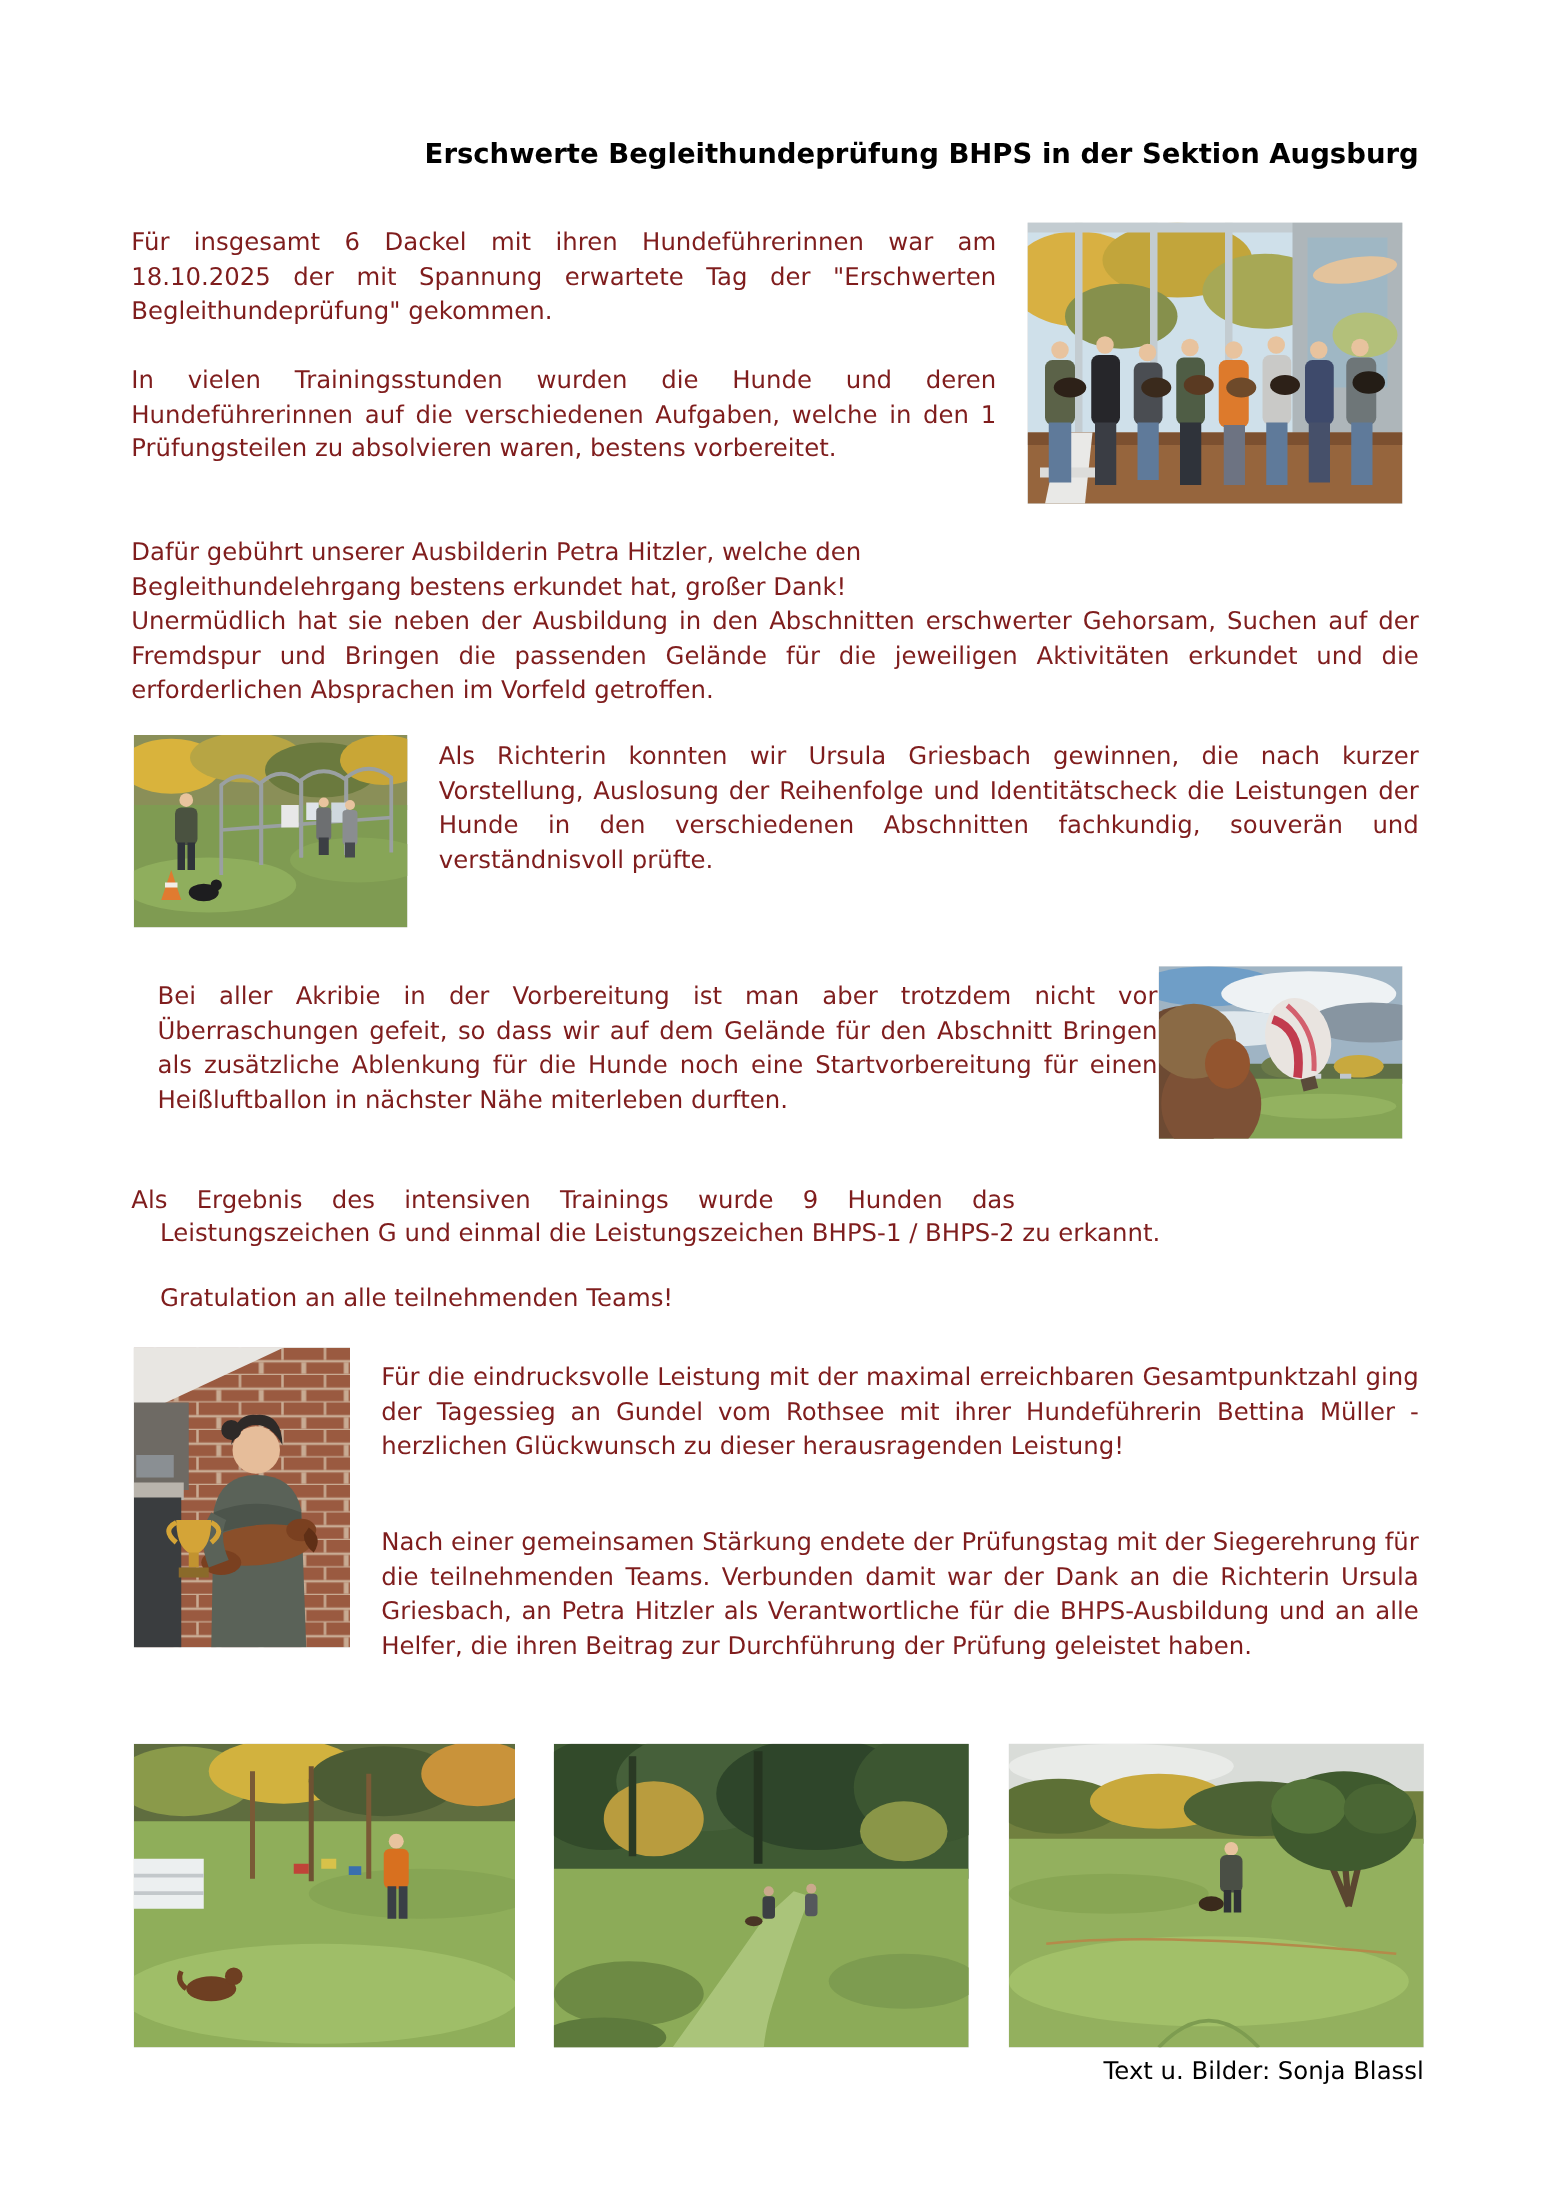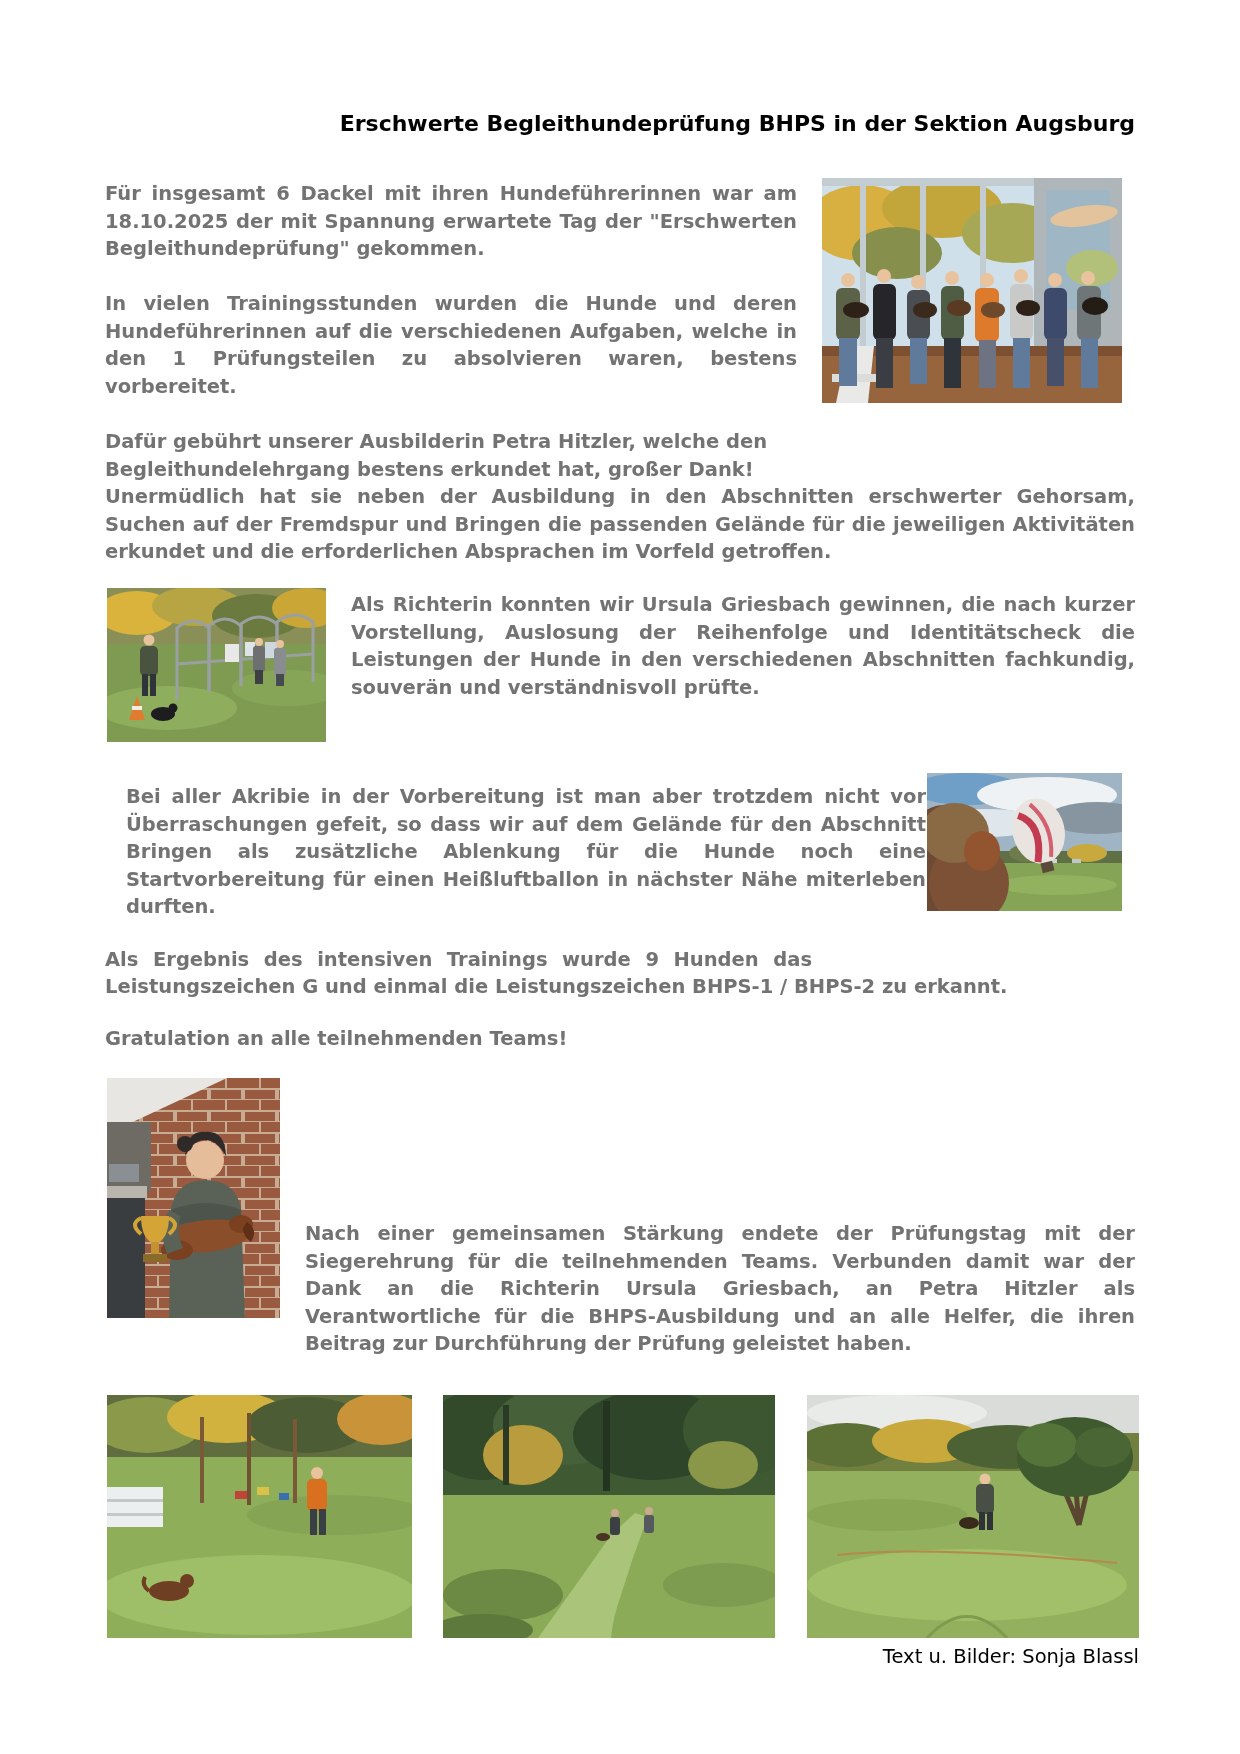"Für insgesamt 6 Dackel mit" .body-text { color: #737373 -> #7f1d1d; font-weight: bold -> none }
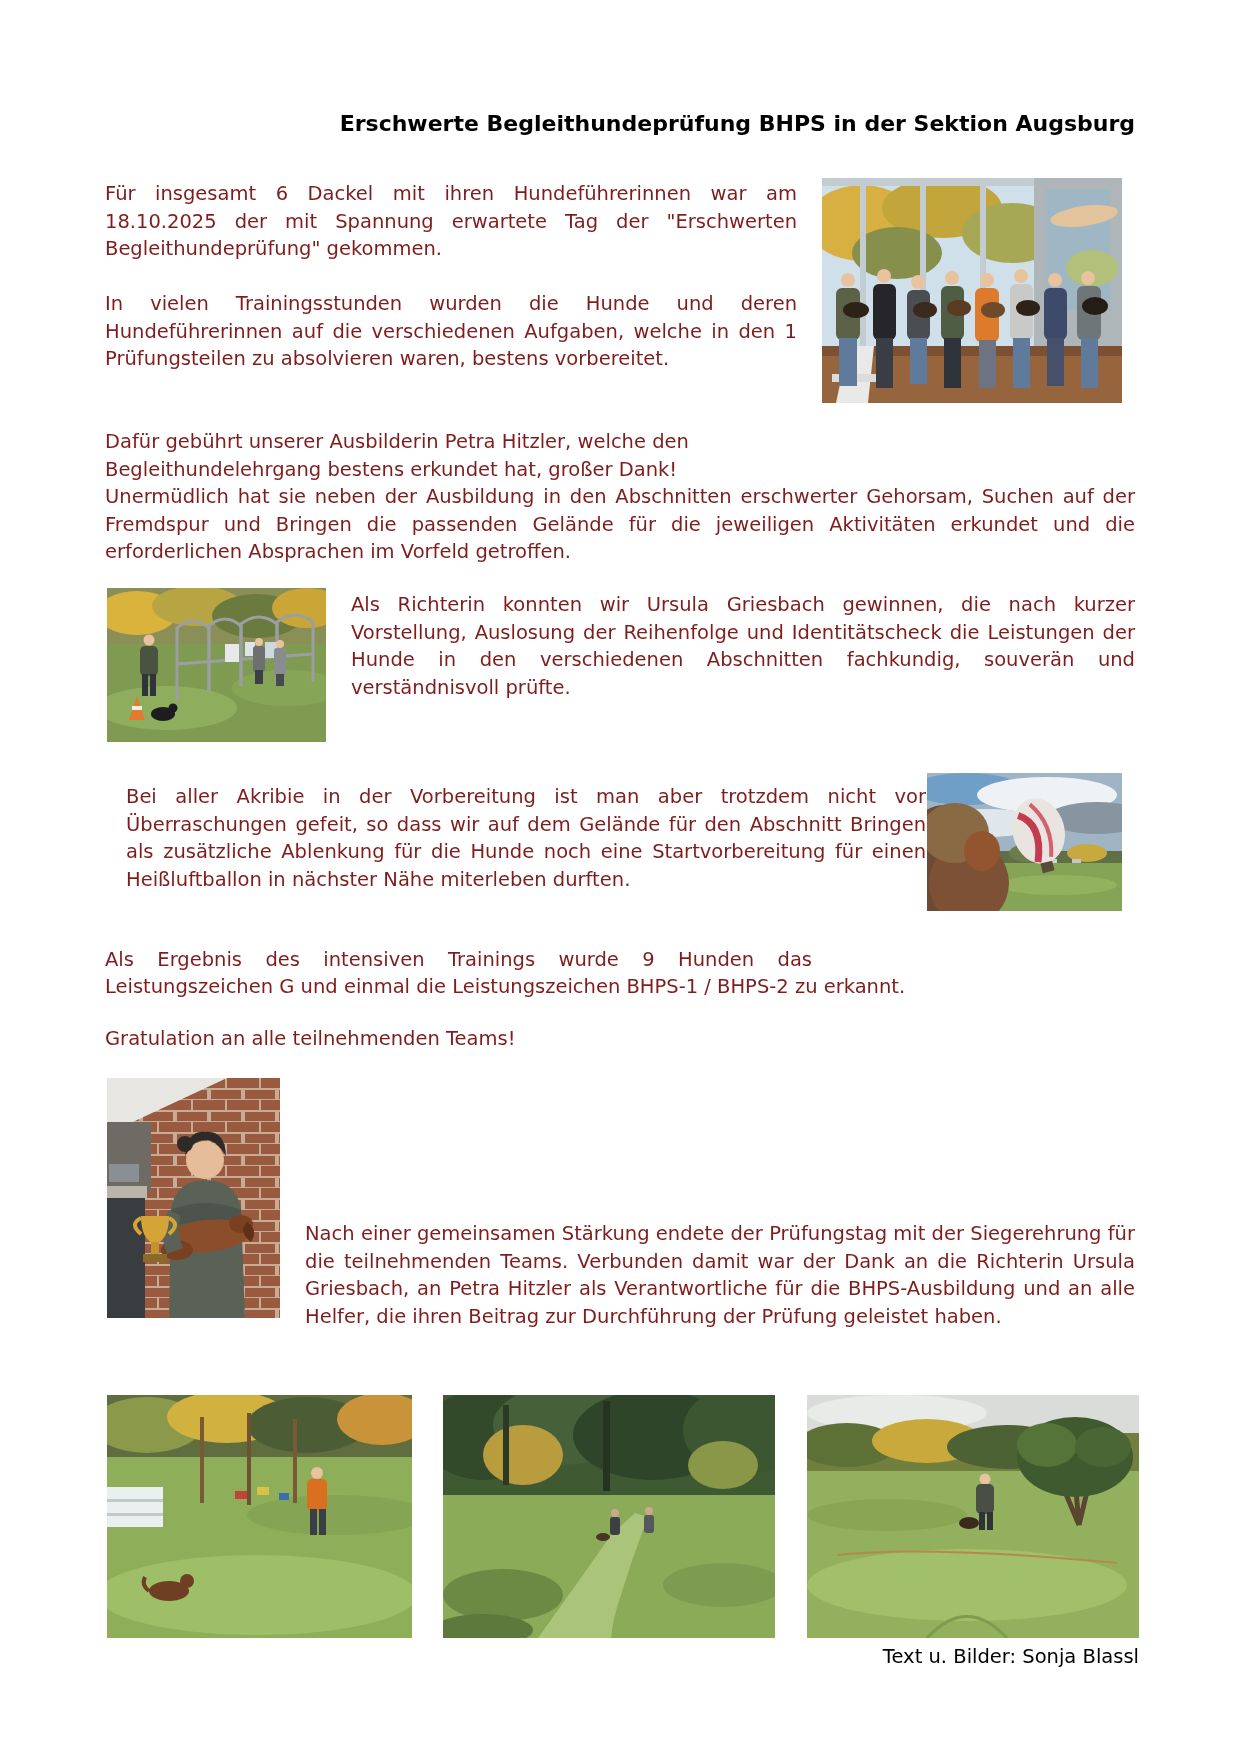"Leistungszeichen G und einmal die" .left-text { margin-left: none -> 23px }
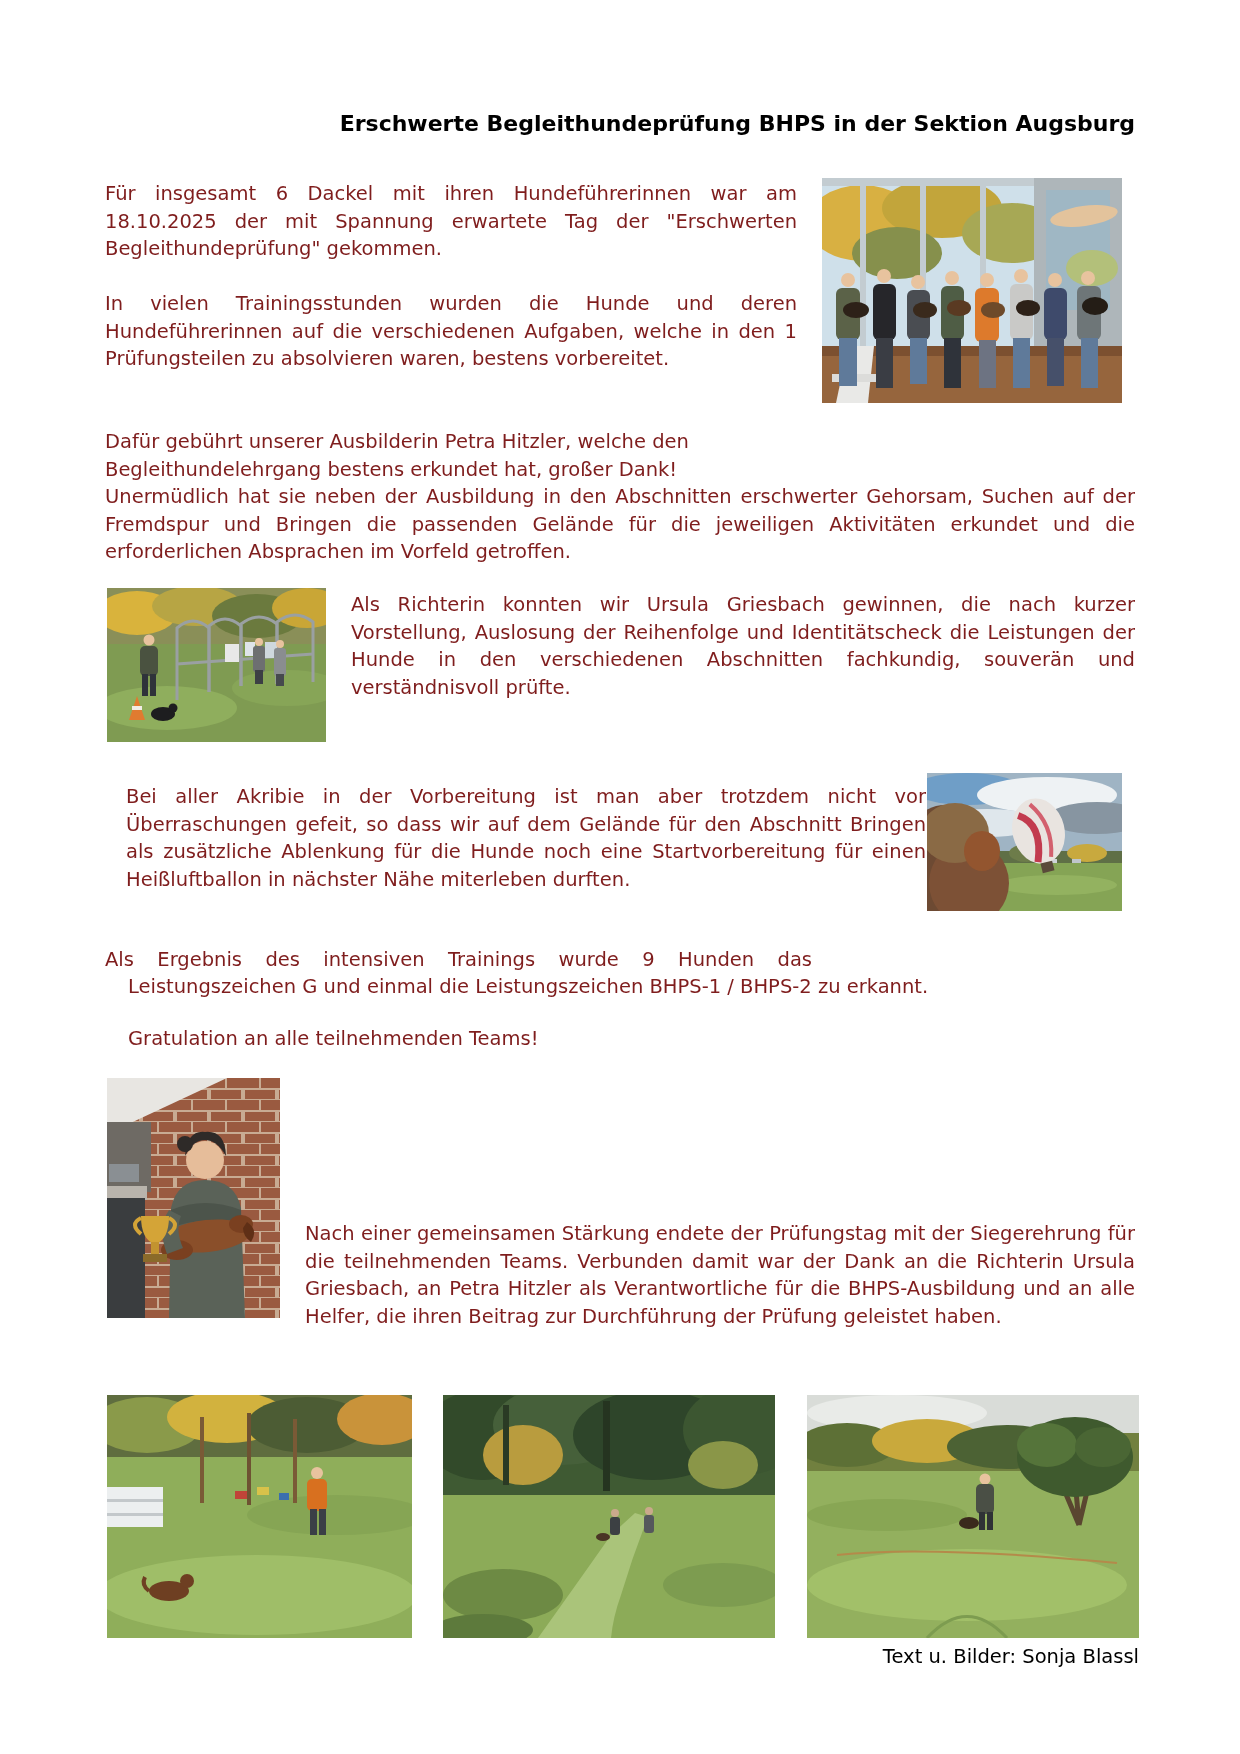"Für die eindrucksvolle Leistung mit" div.abs { html: none -> <div>Für die eindrucksvolle Leistung mit der maximal erreichbaren Gesamtpunktzahl ging der Tagessieg an Gundel vom Rothsee mit ihrer Hundeführerin Bettina Müller - herzlichen Glückwunsch zu dieser herausragenden Leistung!</div> }
